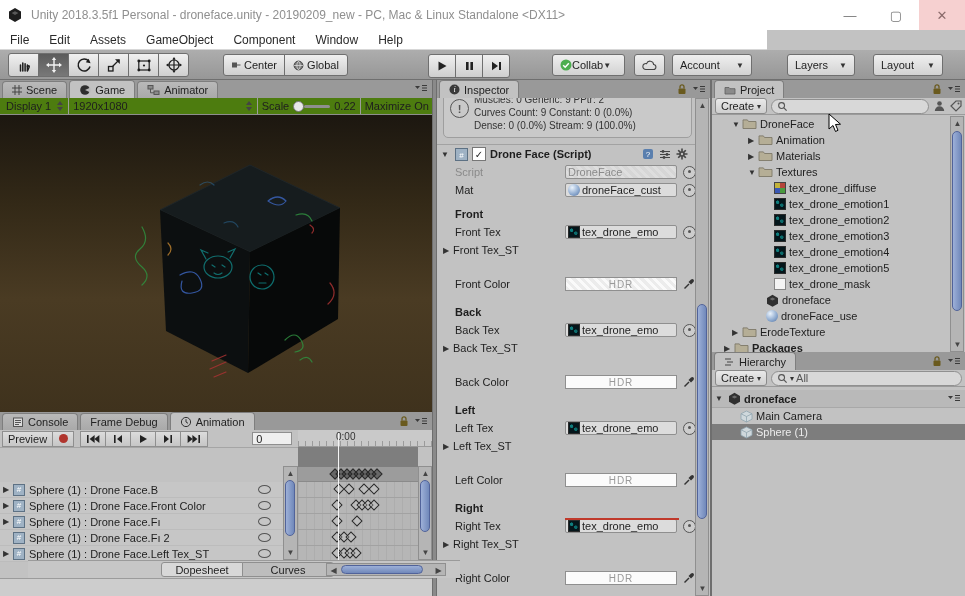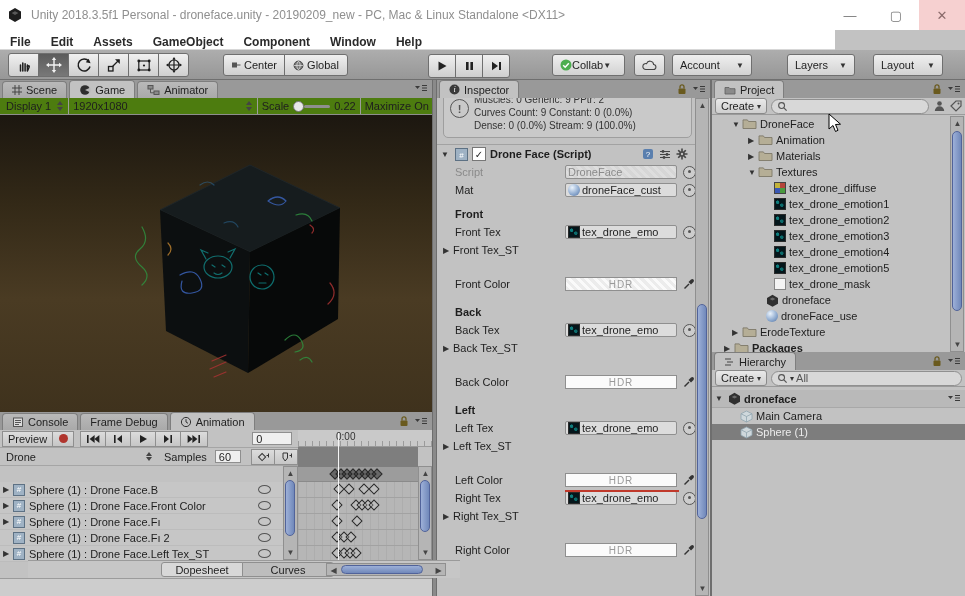"File" #menubar { align-items: flex-end -> center; font-weight: bold -> none; width: 835px -> 767px }
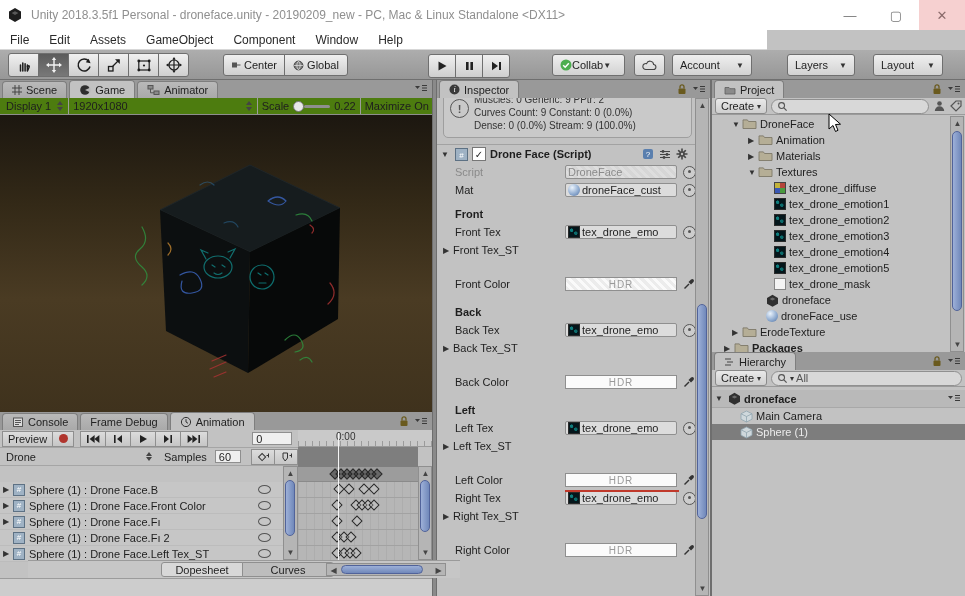"Drone" div { html: <div> <span>Drone</span> <span> <i></i> <i></i> </span> <span>Samples</span> <span>60</span> <span> <svg> <rect></rect> <path></path> </svg> </span> <span> <svg> <path></path> <path></path> </svg> </span> </div> -> none }
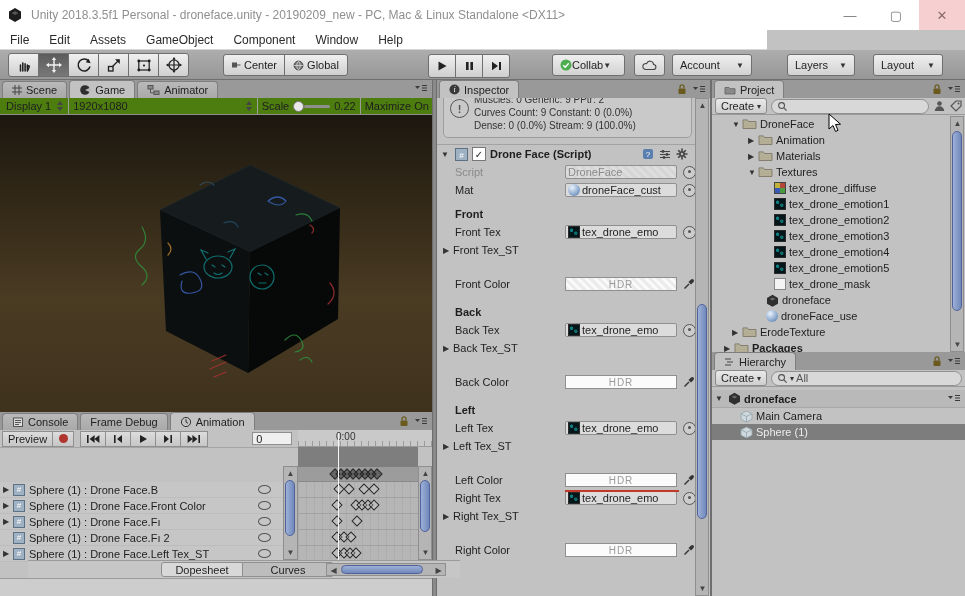"Right" div.isec { html: none -> <div>Right</div> }
